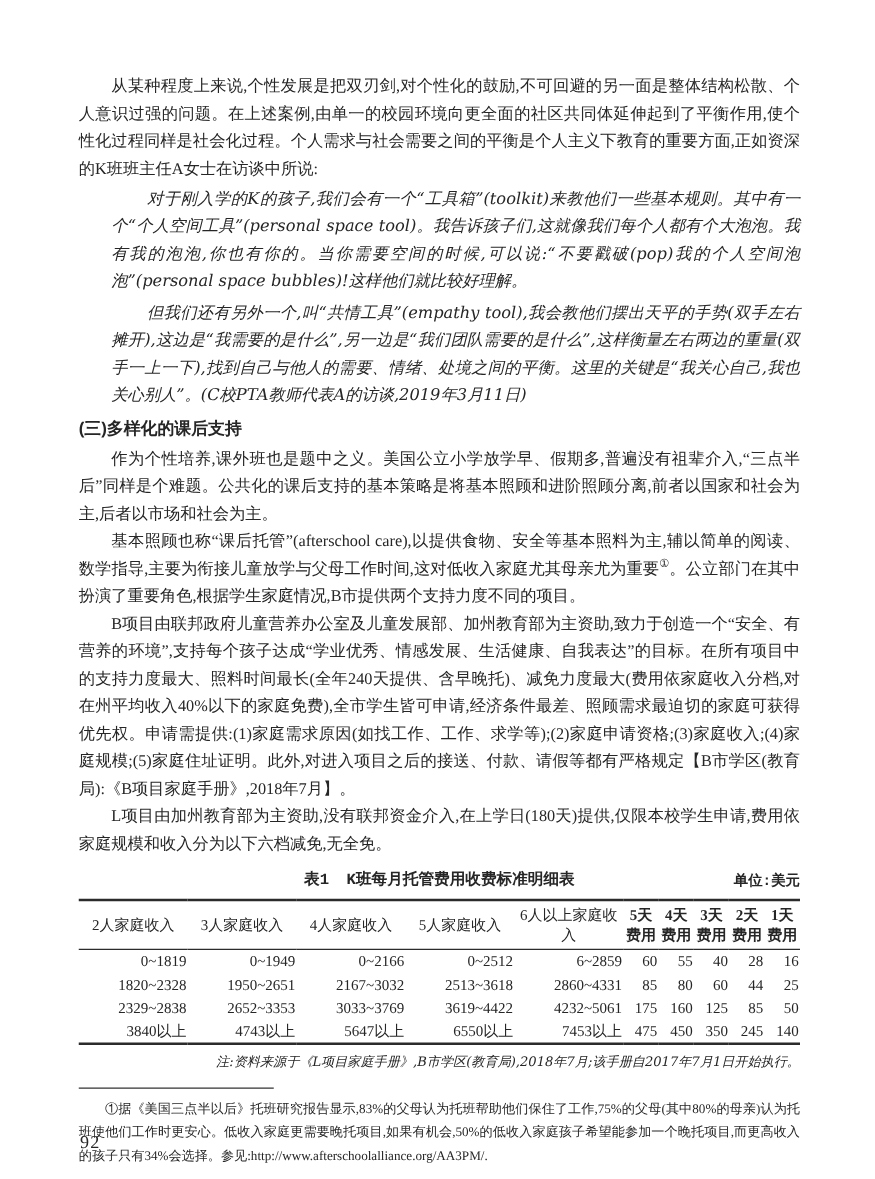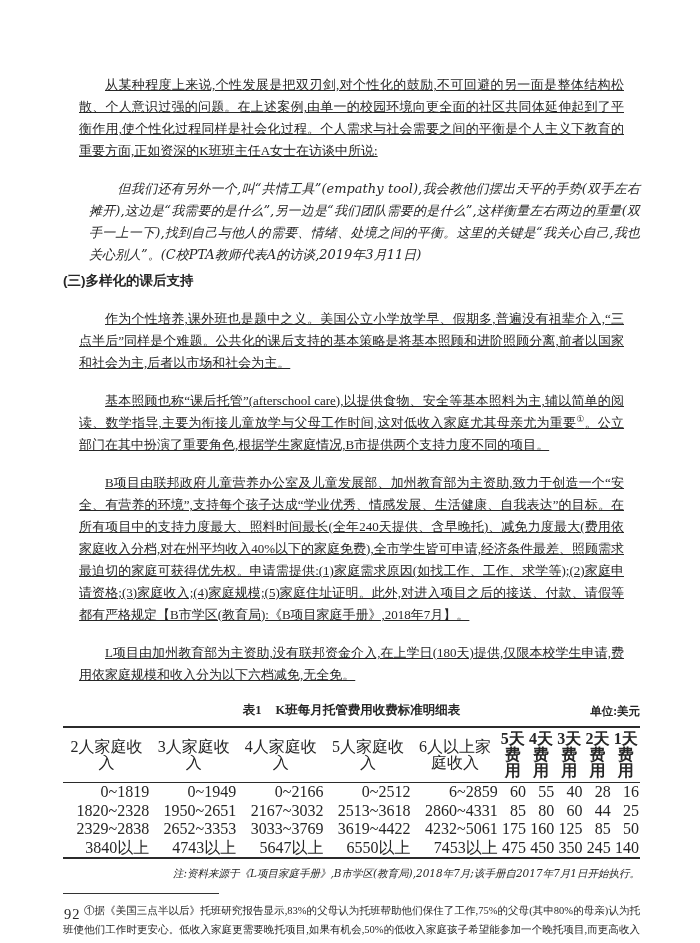"从某种程度上来说,个性发展是把双刃剑,对个性化的鼓励,不可回避的另一面是整体结构" .para { margin: 16px -> 0; text-decoration: underline -> none }
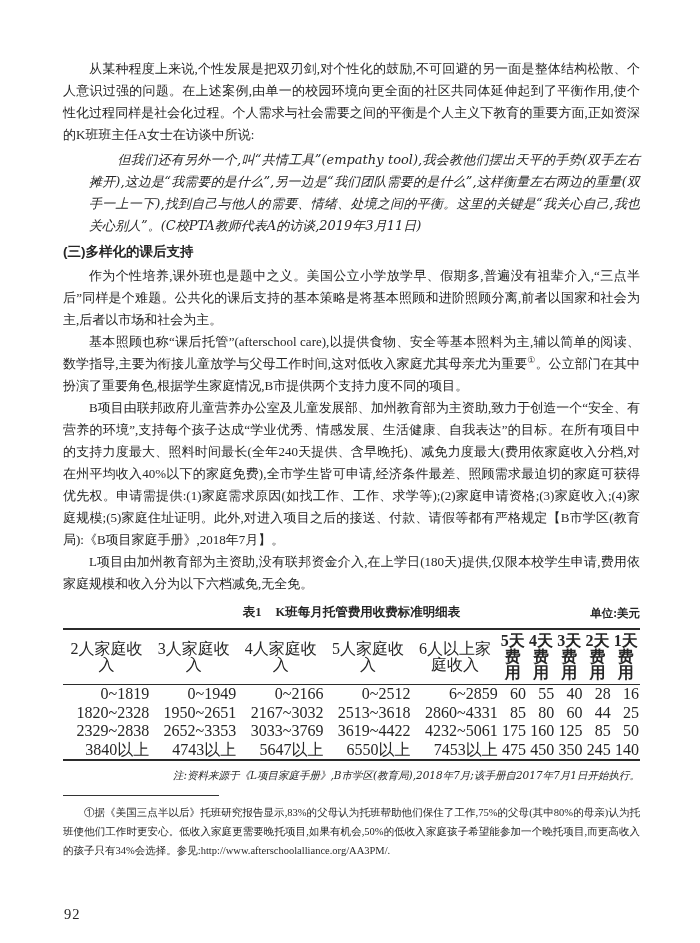"对于刚入学的K的孩子,我们会有一个“工具箱”(toolkit)来教他们一些基本规" p.quote { html: none -> <p>对于刚入学的K的孩子,我们会有一个“工具箱”(toolkit)来教他们一些基本规则。其中有一个“个人空间工具”(personal space tool)。我告诉孩子们,这就像我们每个人都有个大泡泡。我有我的泡泡,你也有你的。当你需要空间的时候,可以说:“不要戳破(pop)我的个人空间泡泡”(personal space bubbles)!这样他们就比较好理解。</p> }
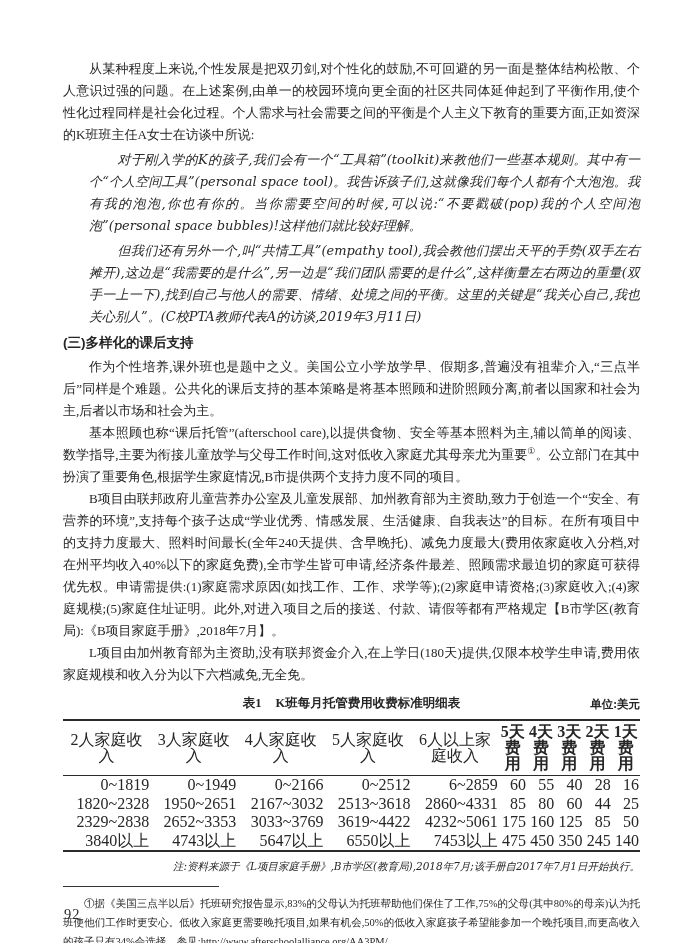"表1 K班每月托管费用收费标准明细表" .table-caption-row { font-family: Liberation Serif, serif -> Liberation Mono, monospace }
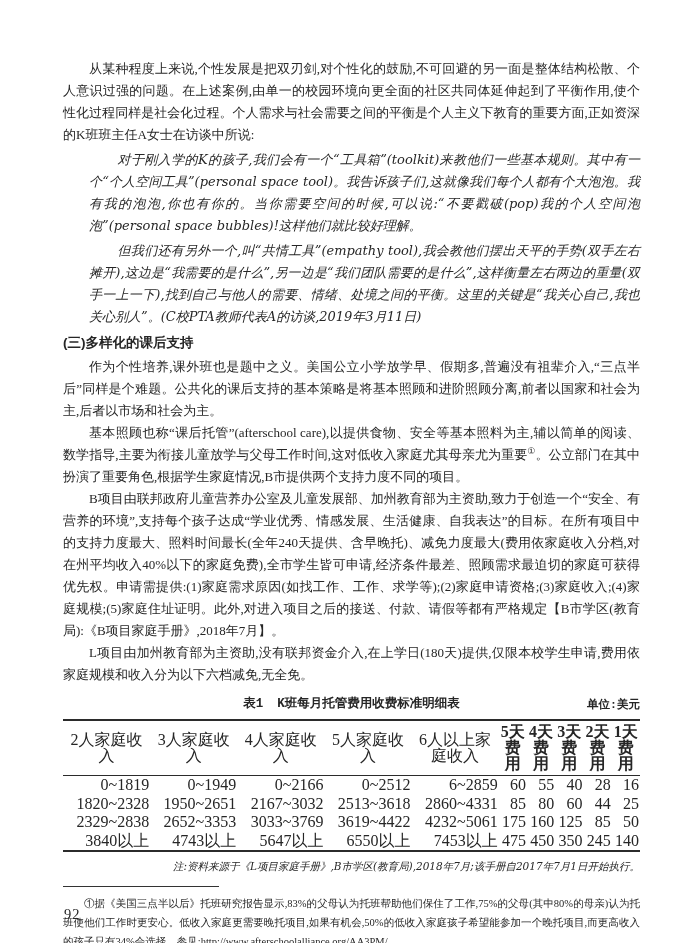"2人家庭收入" table.fee-table { font-size: 16px -> 12px }
